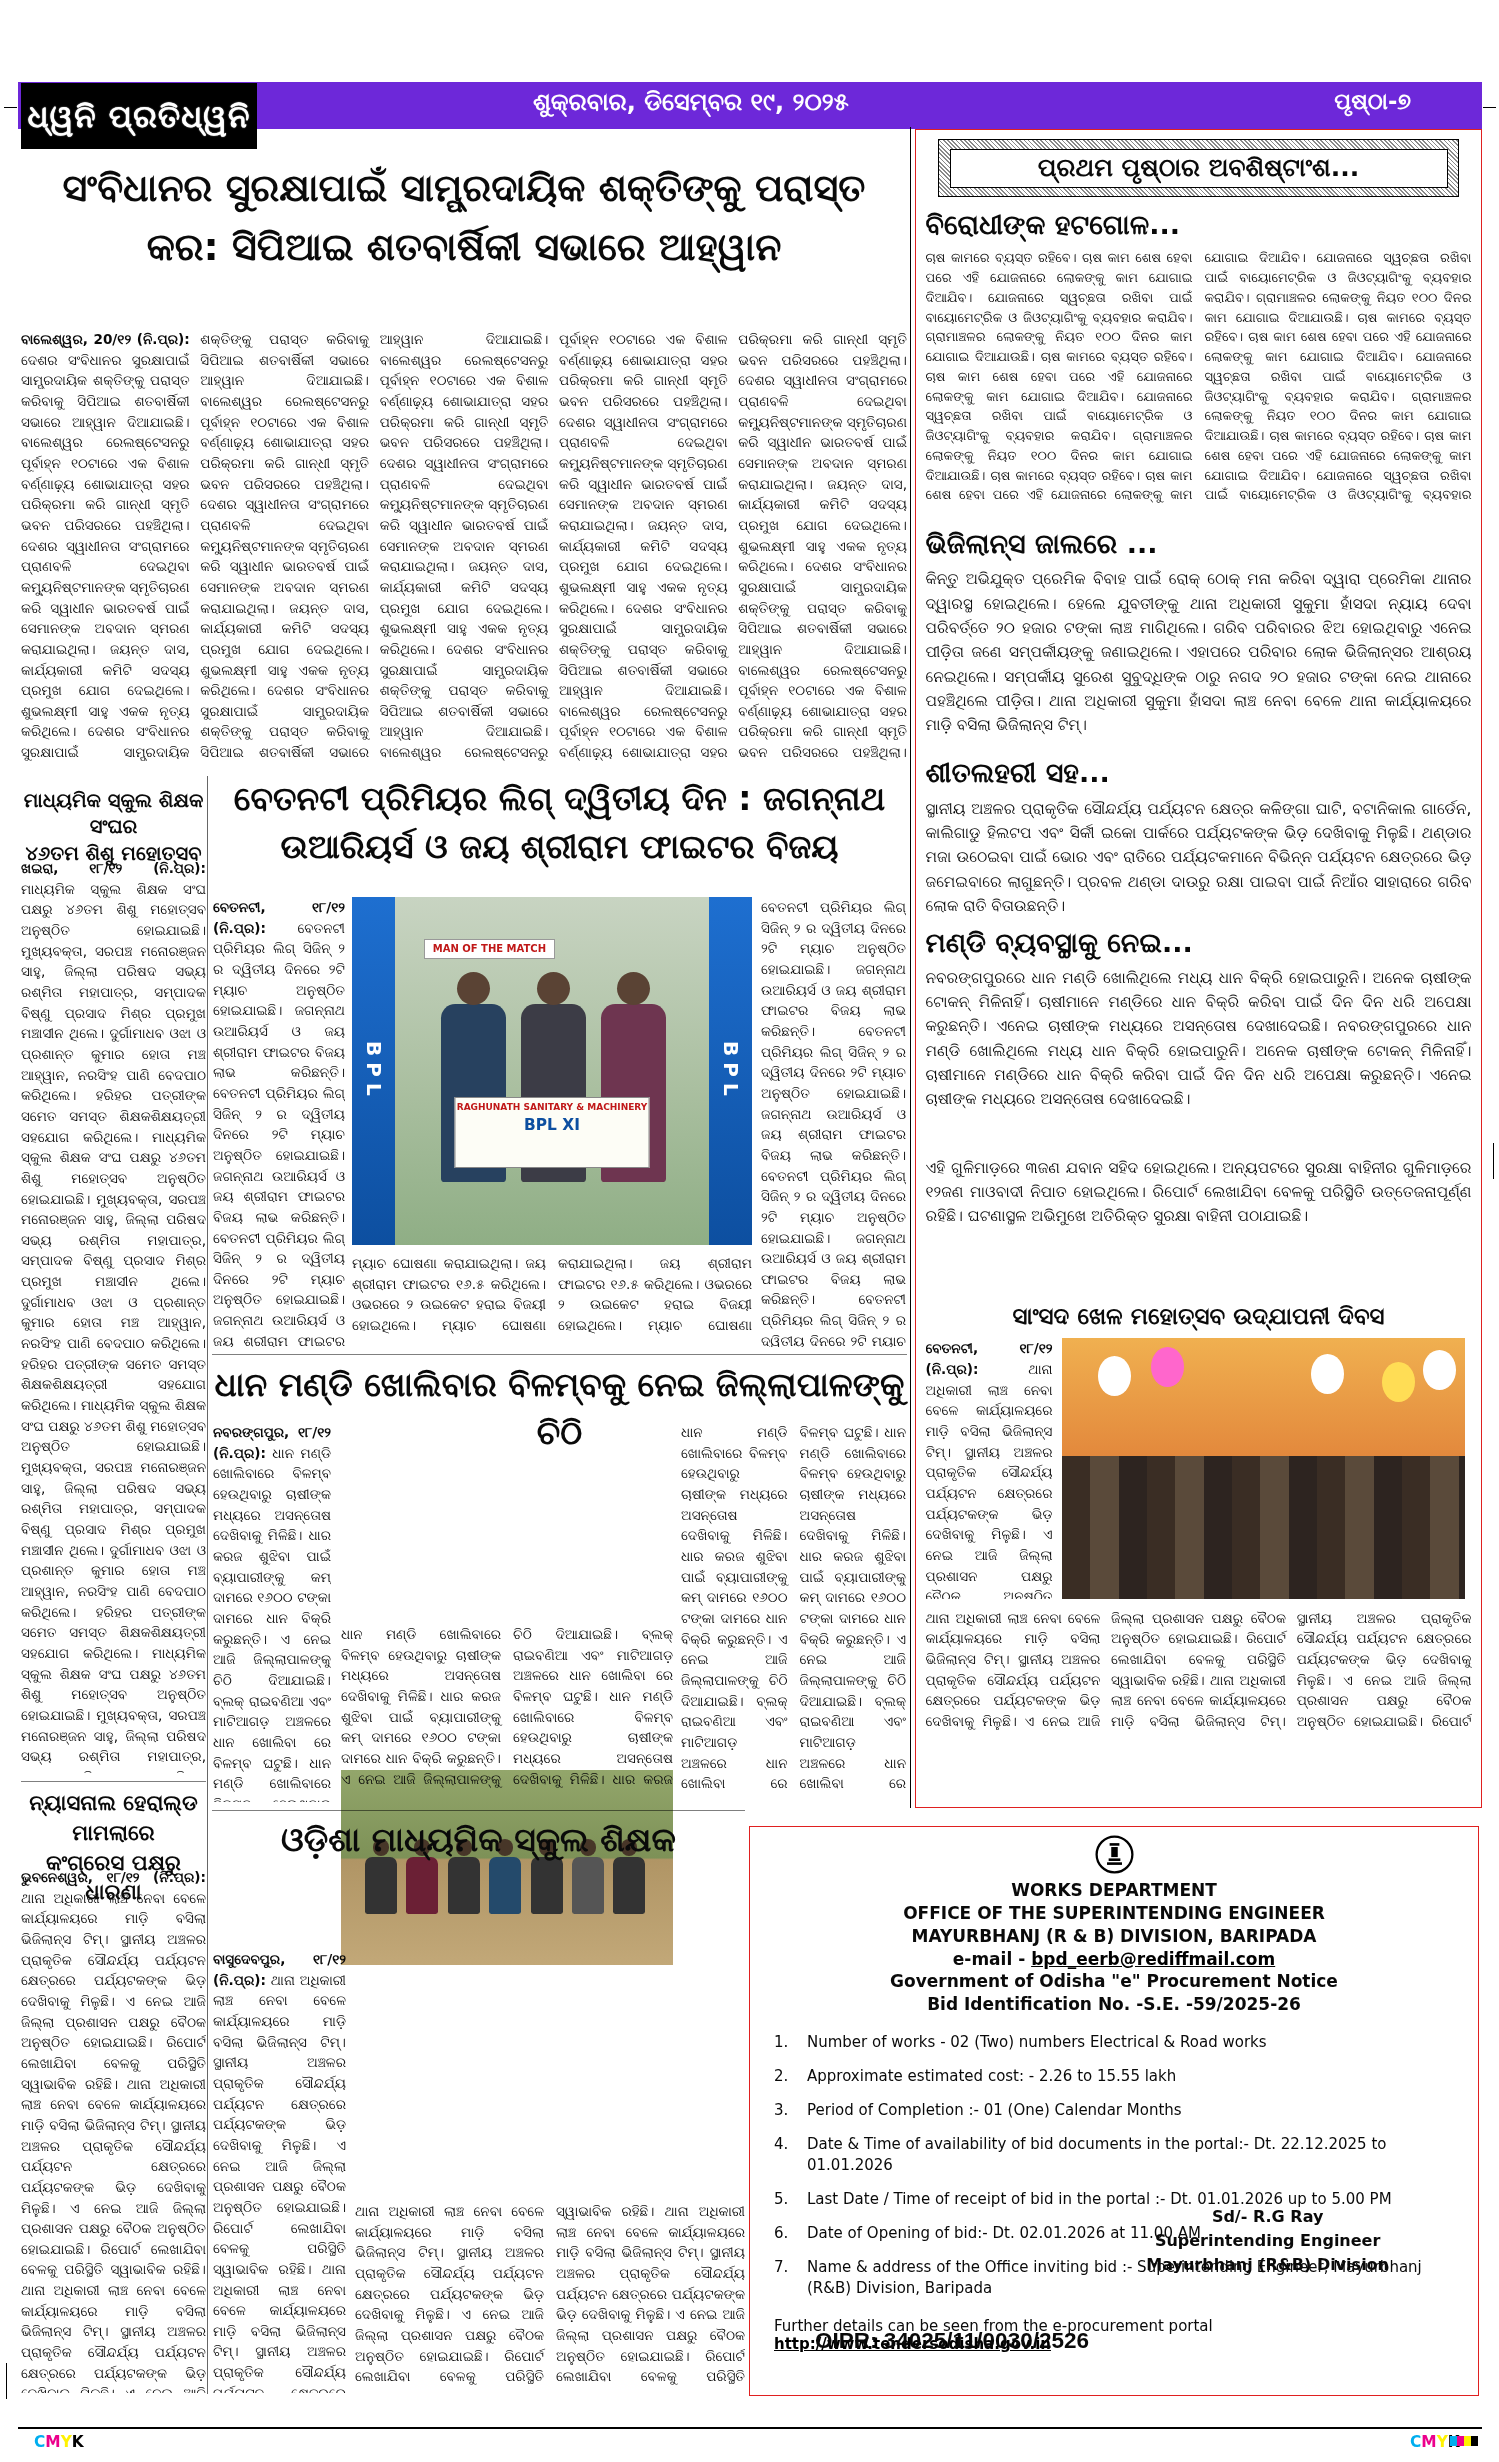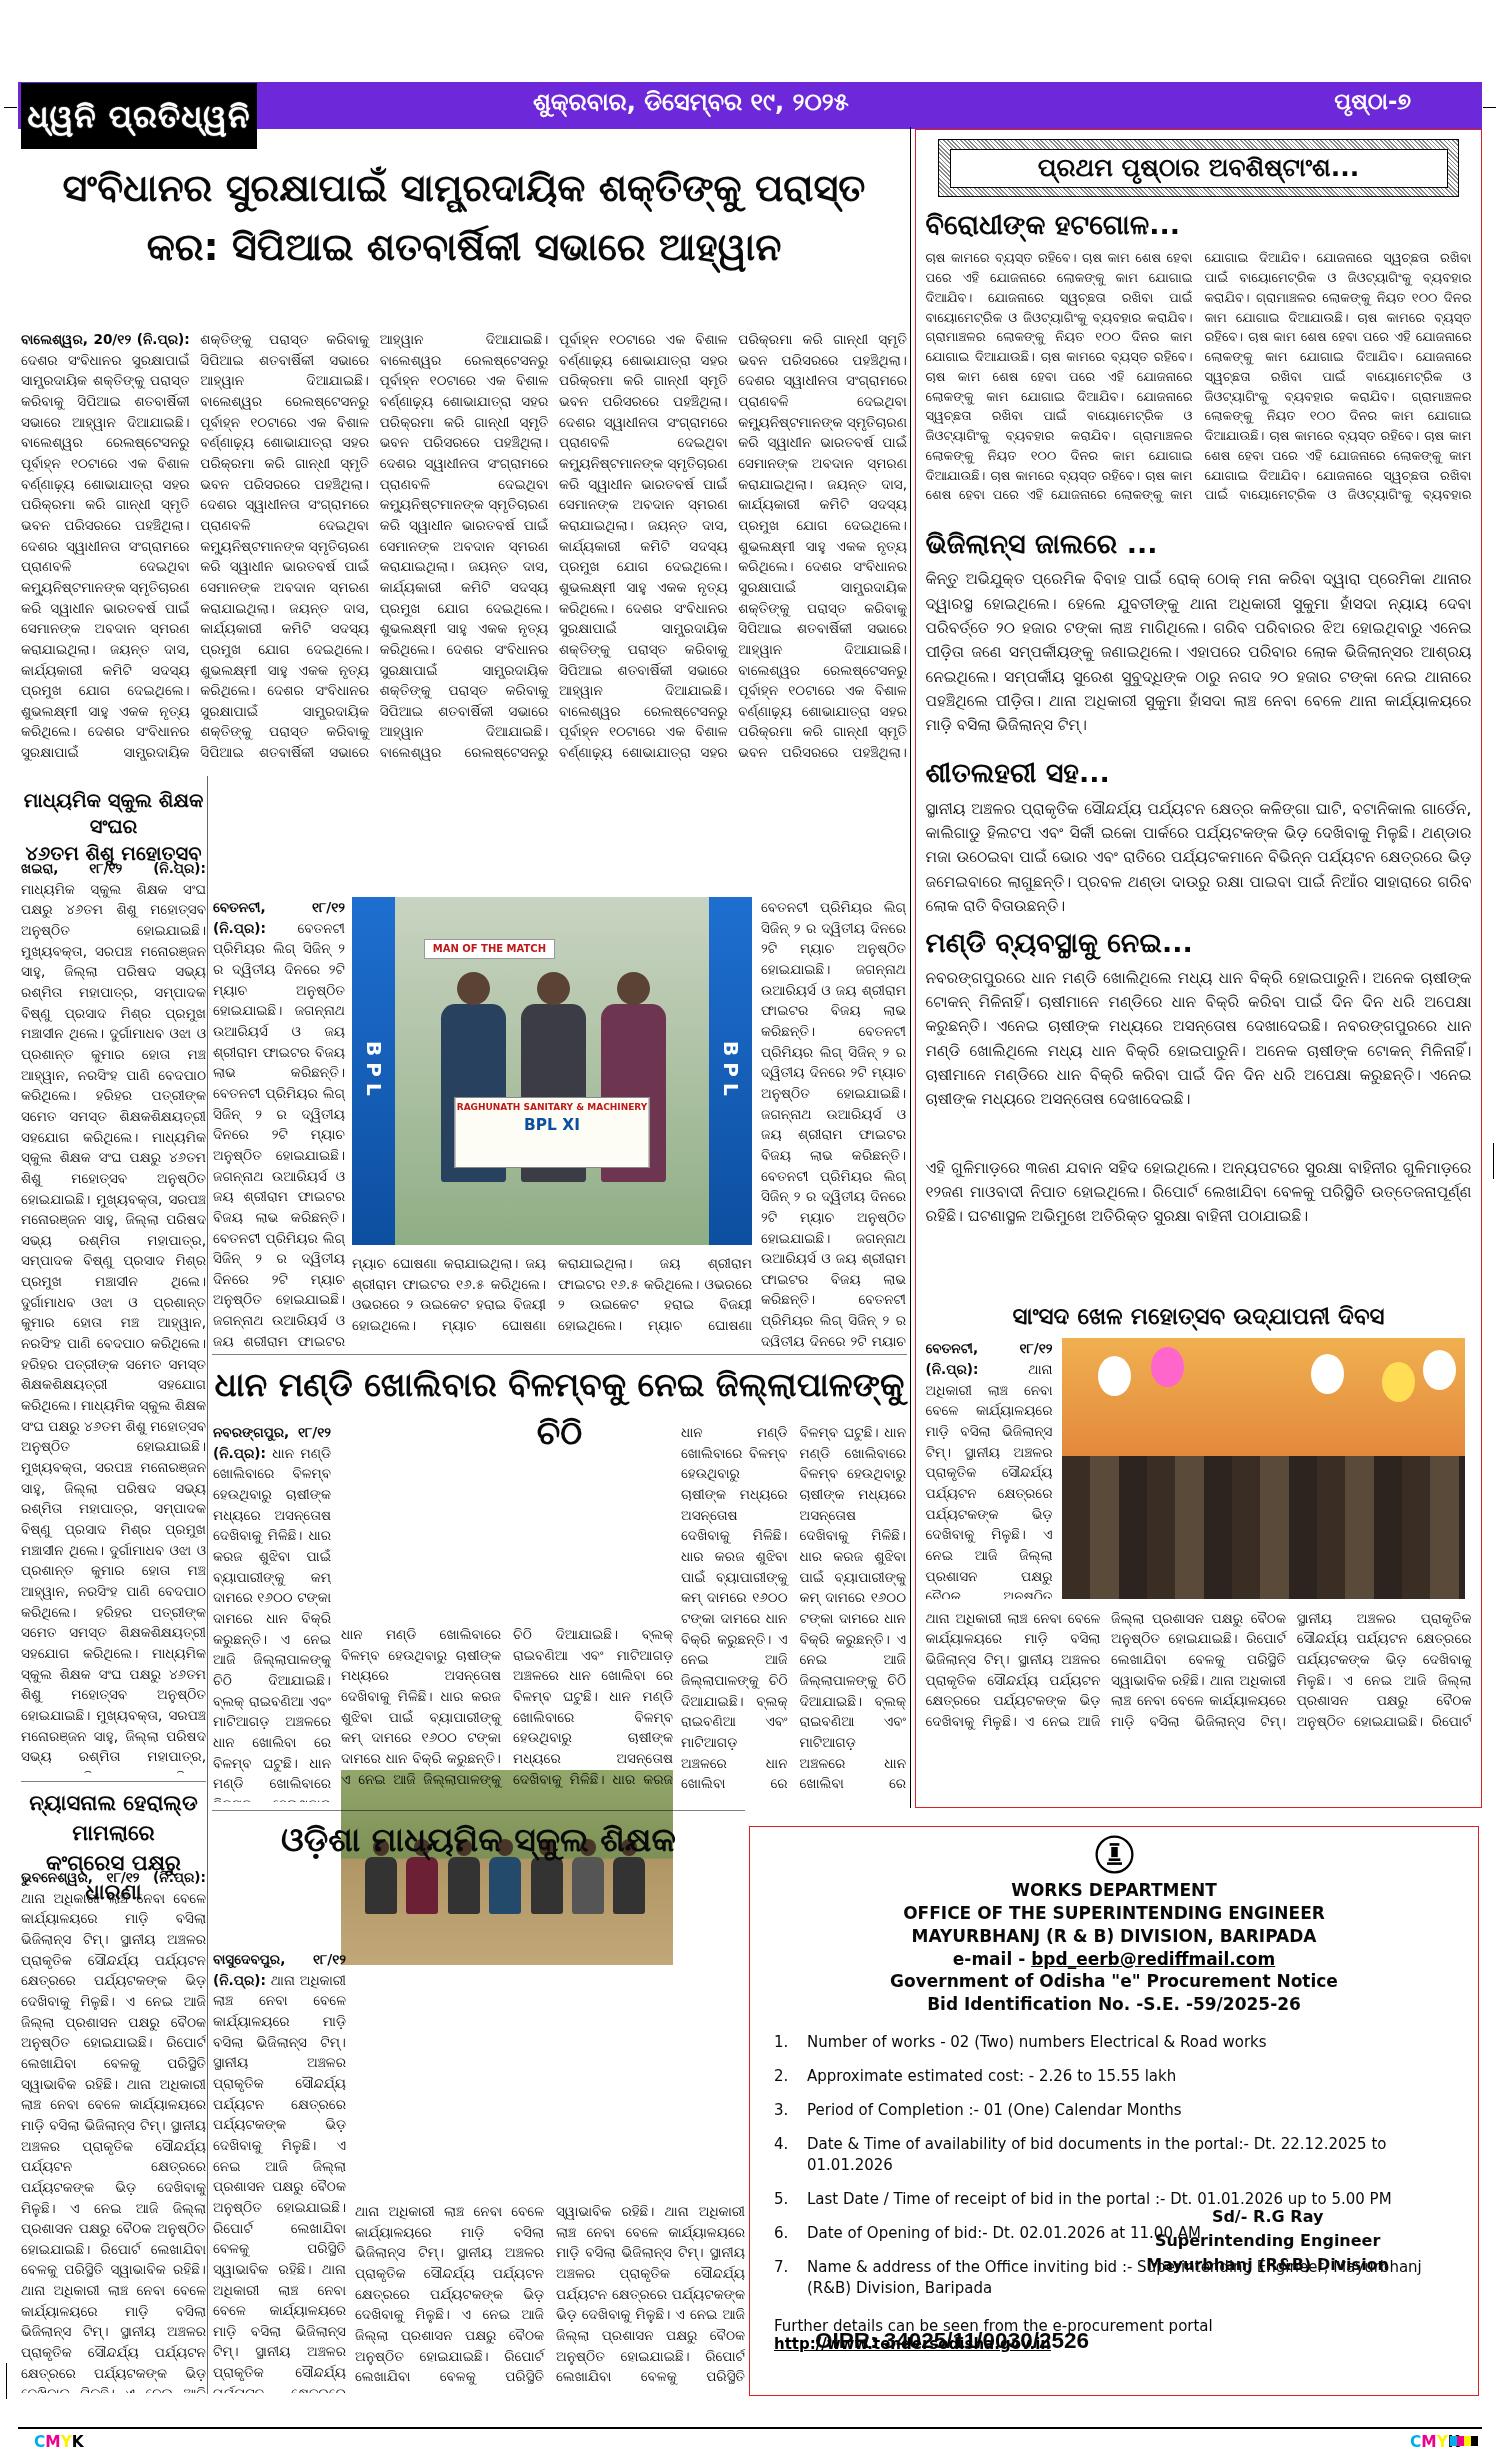"ବେତନଟୀ ପ୍ରିମିୟର ଲିଗ୍ ଦ୍ୱିତୀୟ ଦିନ" div.abs { html: none -> <div> <div>ବେତନଟୀ ପ୍ରିମିୟର ଲିଗ୍ ଦ୍ୱିତୀୟ ଦିନ : ଜଗନ୍ନାଥ</div> <div>ଉଆରିୟର୍ସ ଓ ଜୟ ଶ୍ରୀରାମ ଫାଇଟର ବିଜୟ</div> </div> }
